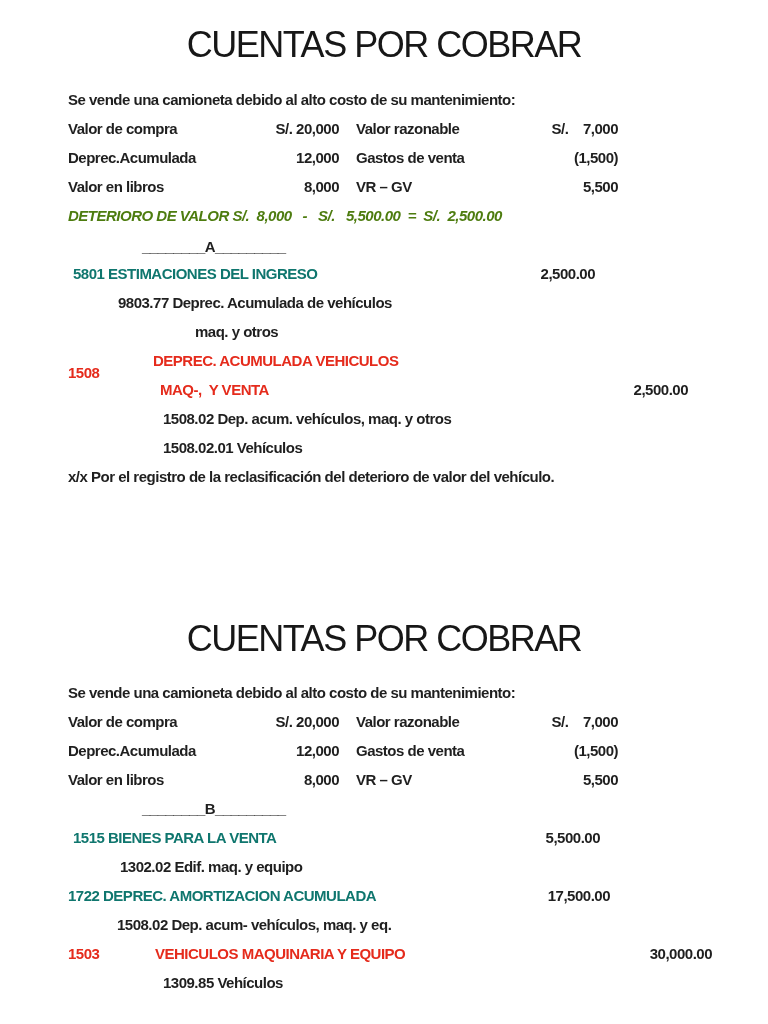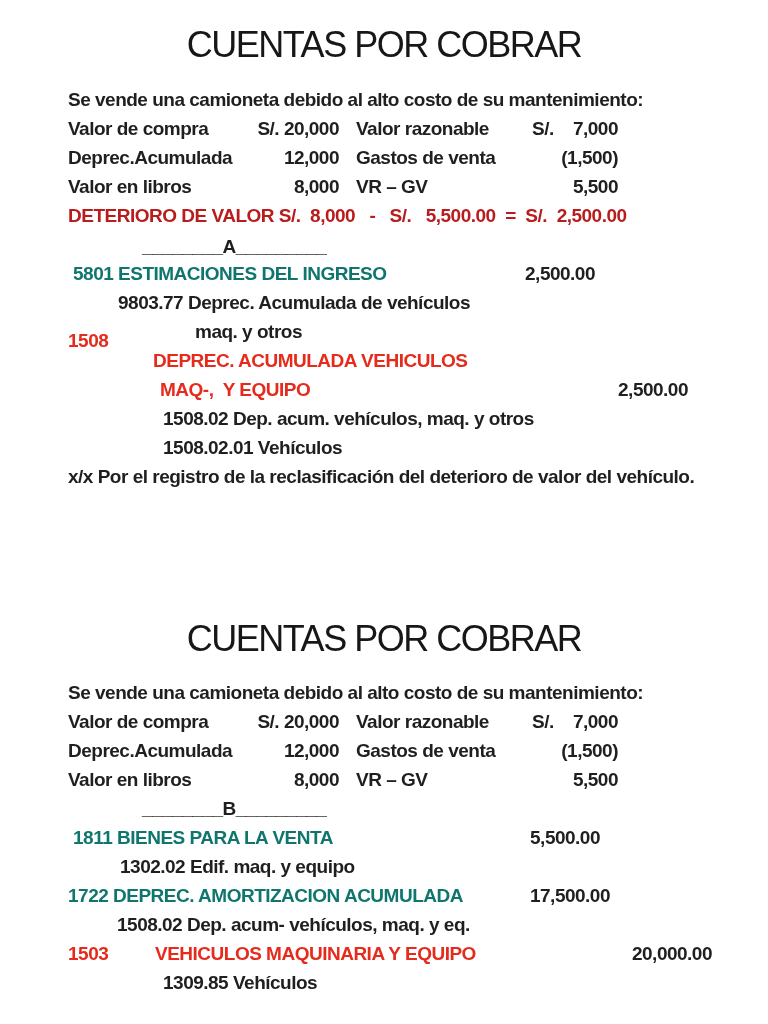"Se vende una camioneta debido" .t { font-size: 19px -> 15px }
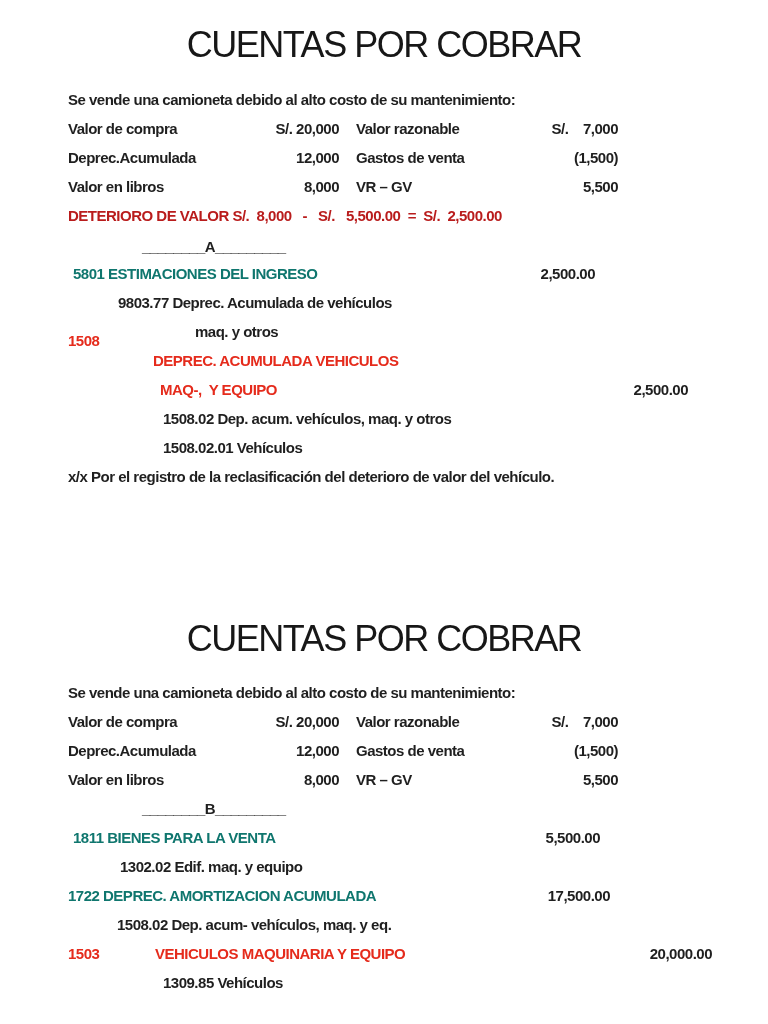"DETERIORO DE VALOR S/. 8,000" .green { color: #b91c1c -> #4d7c0f; font-style: none -> italic }
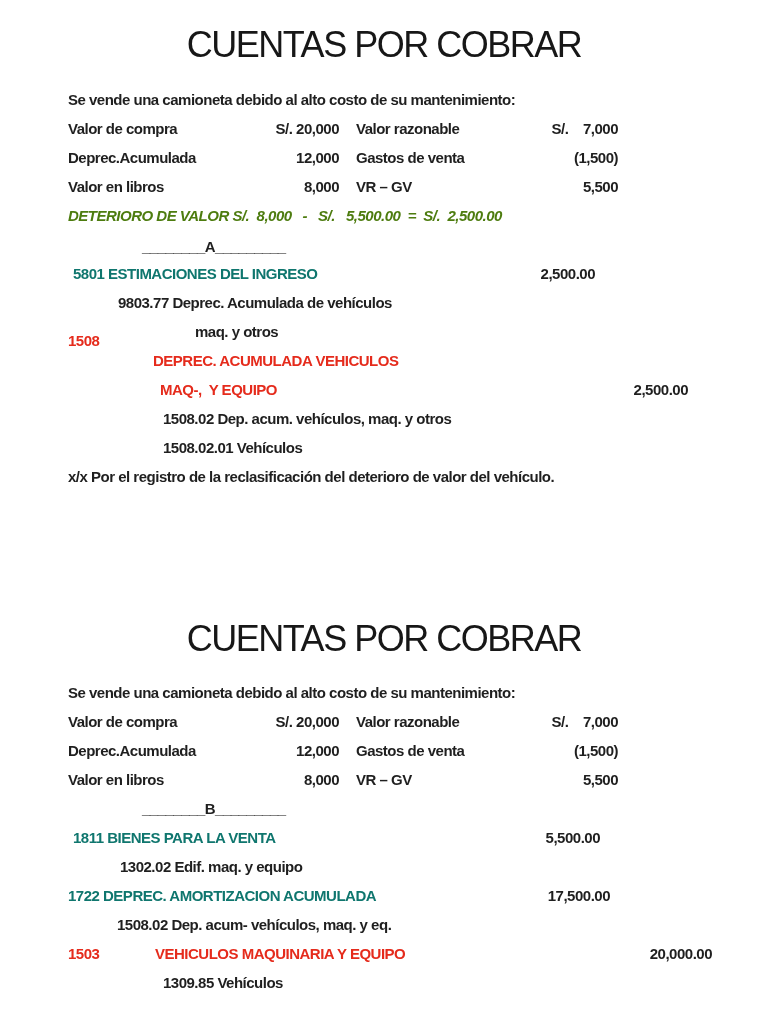"1508" span.t { top: 330px -> 362px }
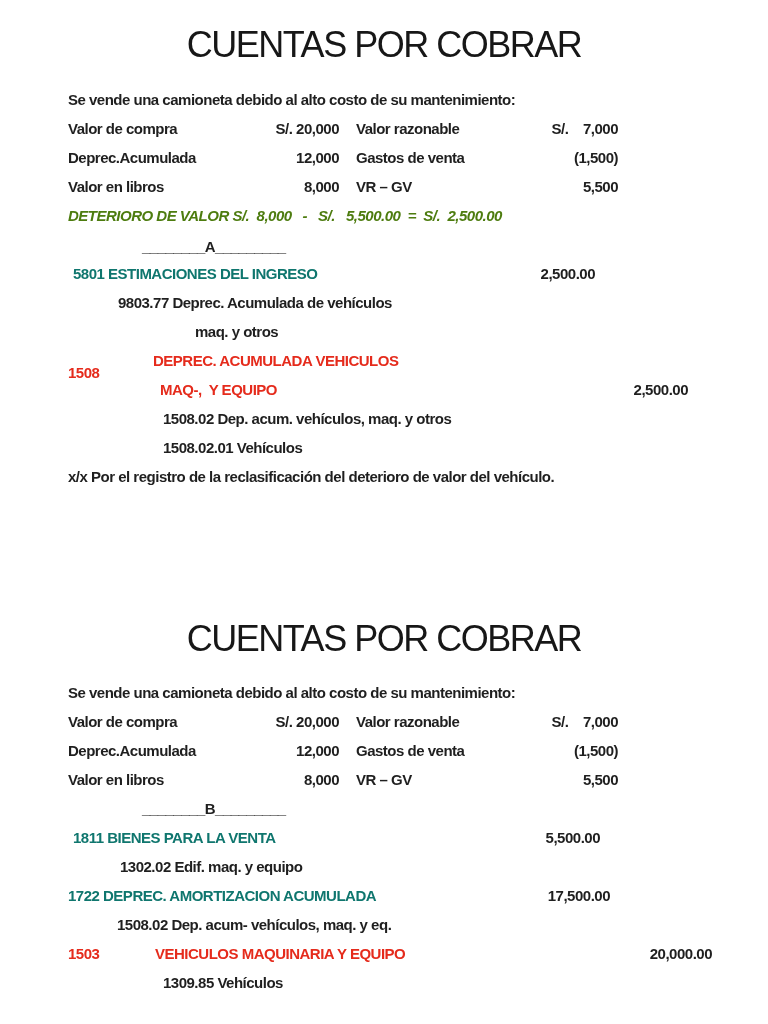"MAQ-, Y EQUIPO" span.t { text: EQUIPO -> VENTA }
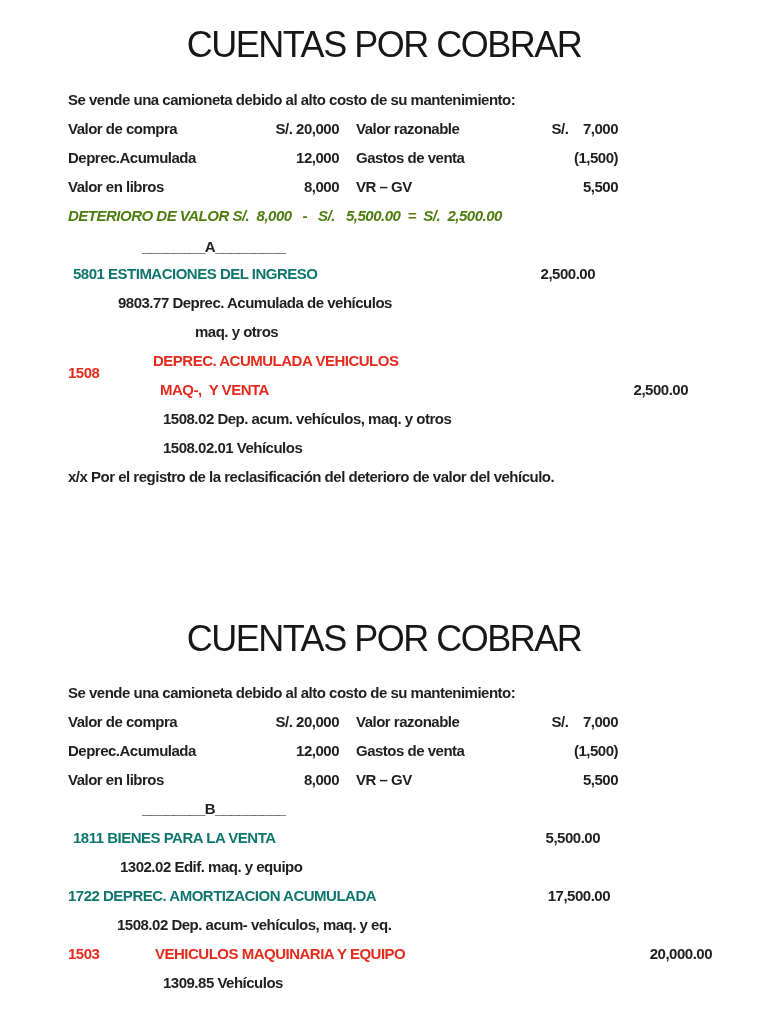"1811 BIENES PARA LA VENTA" span.t { text: 1811 -> 1515 }
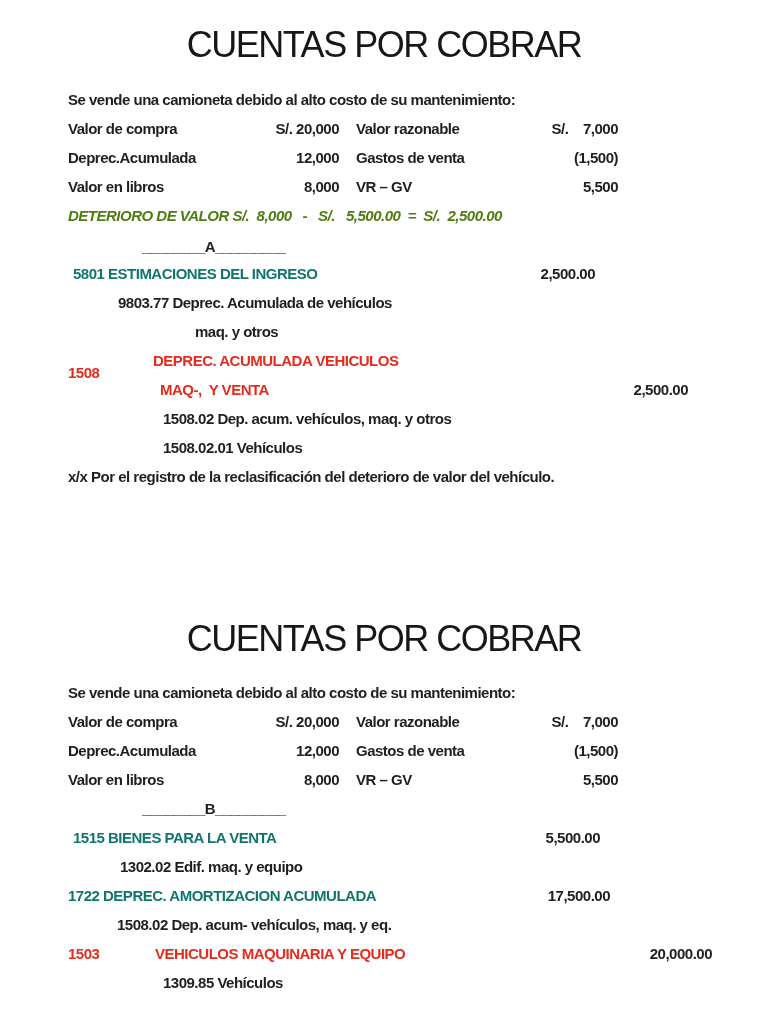"20,000.00" span.t { text: 20,000.00 -> 30,000.00 }
